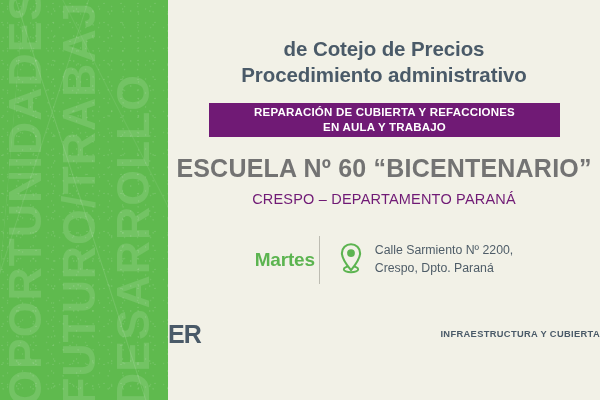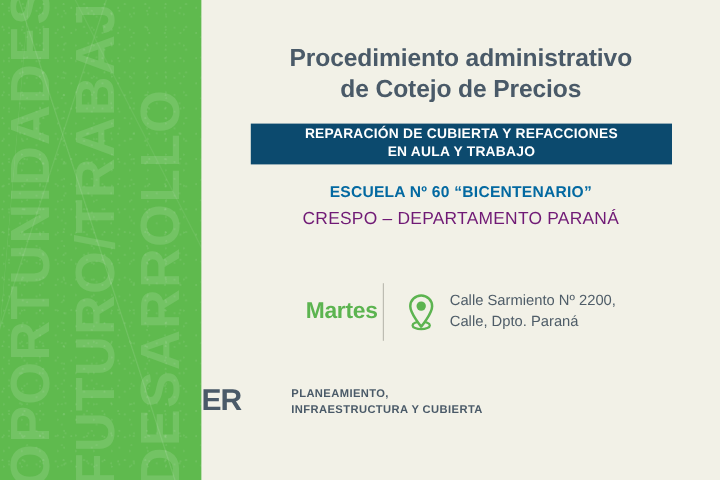"Procedimiento administrativo" div.title-line { order: before "de Cotejo de Precios" -> after "de Cotejo de Precios" }
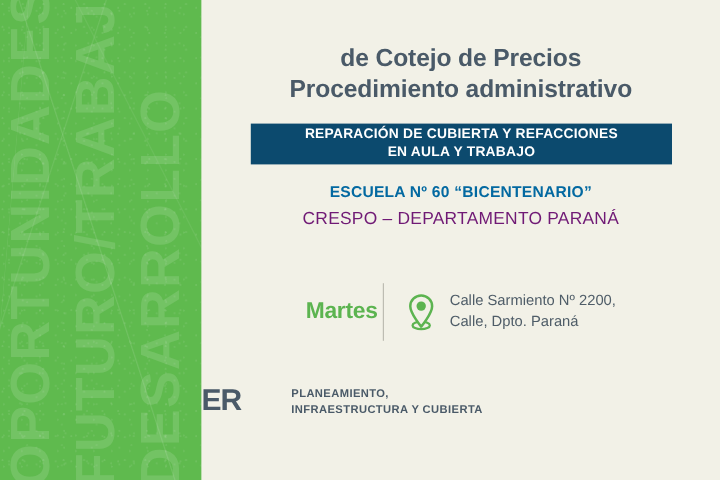"REPARACIÓN DE CUBIERTA Y REFACCIONES" .green-banner { background: #0c4a6e -> #701a75 }
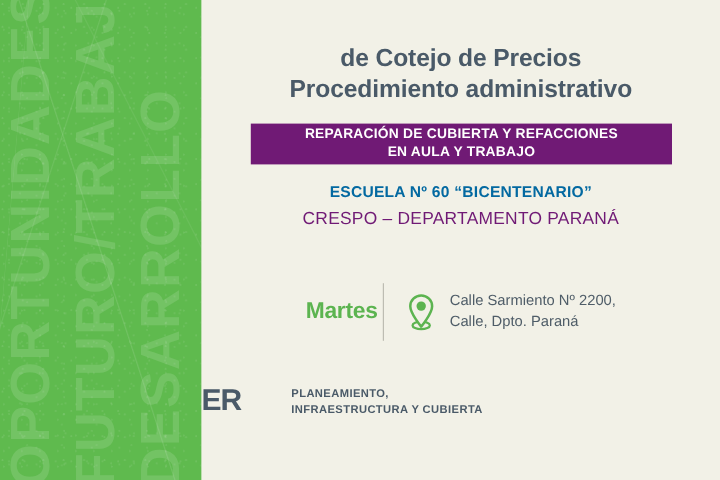"ESCUELA Nº 60 “BICENTENARIO”" .school-name { color: #0369a1 -> #737373; font-size: 13px -> 25px }
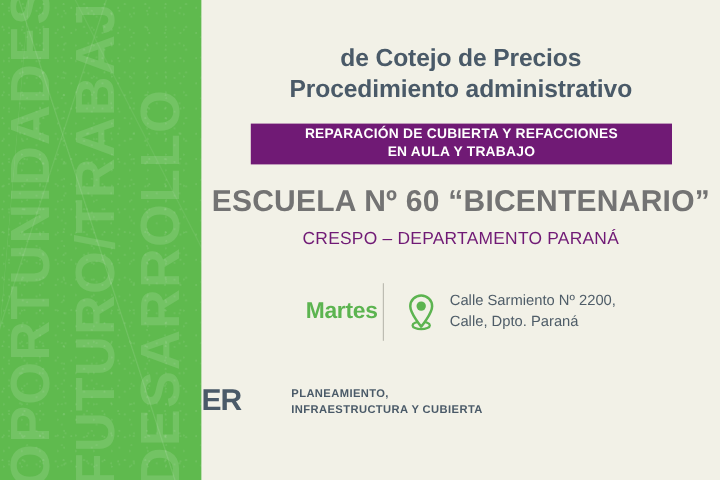"Calle Sarmiento Nº 2200," .place-block { align-items: center -> flex-start }
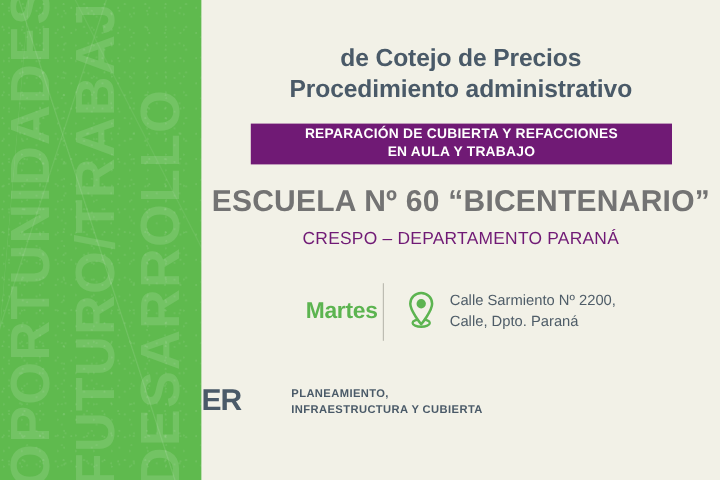"Calle, Dpto. Paraná" div { text: Calle -> Crespo }
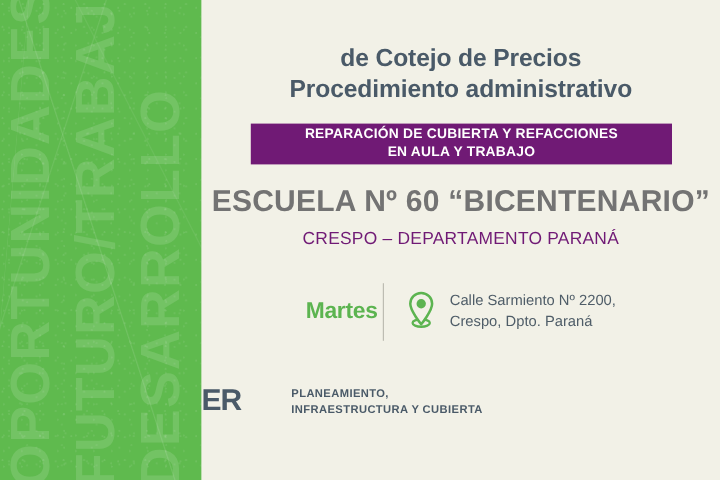"ER" .footer { justify-content: flex-start -> space-between }
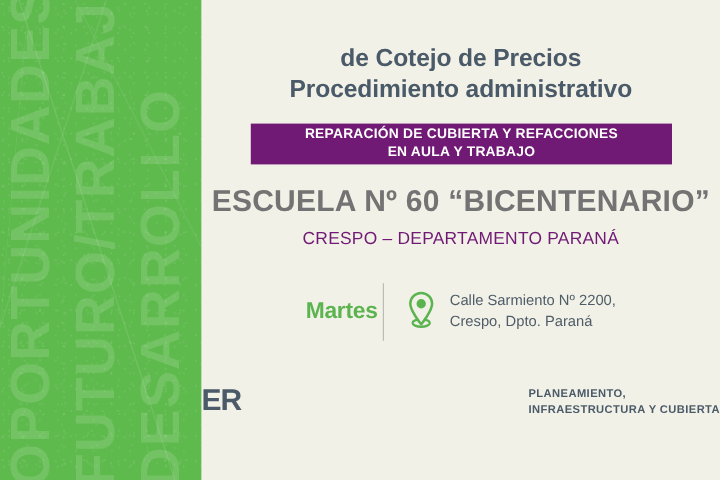"PLANEAMIENTO," div { html: <div>PLANEAMIENTO,</div> -> none }
